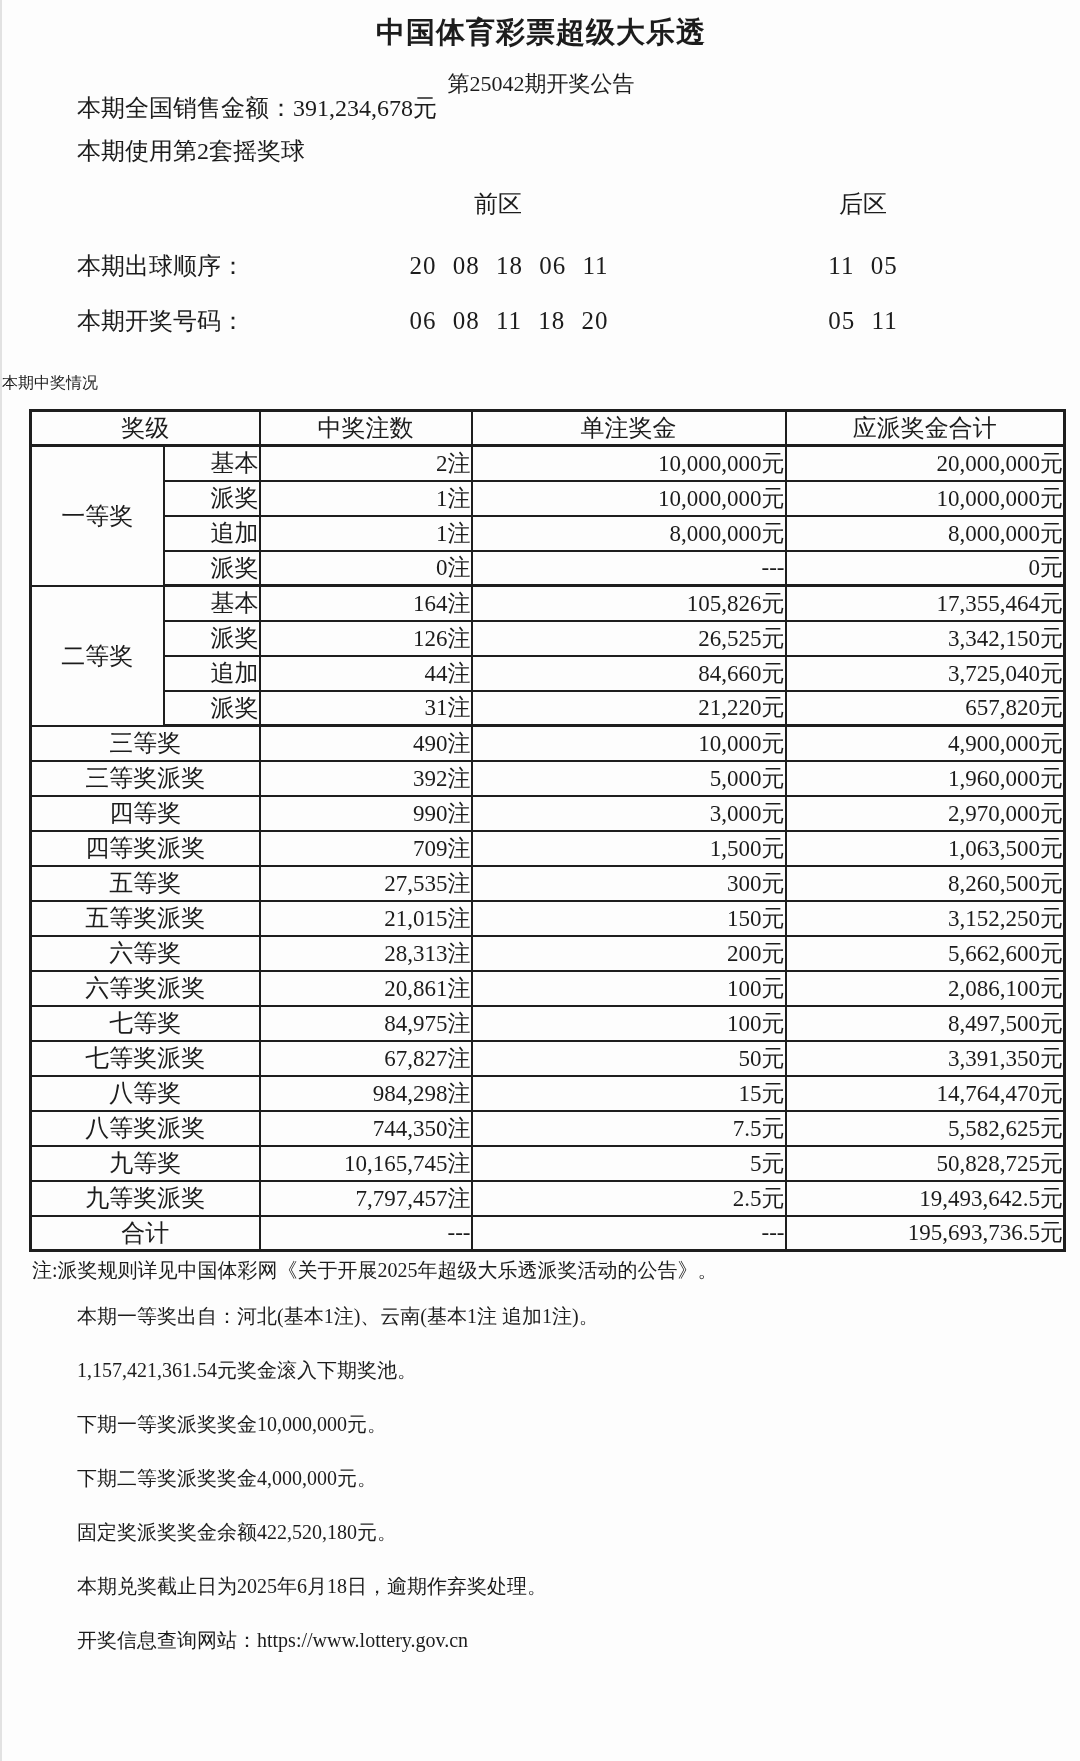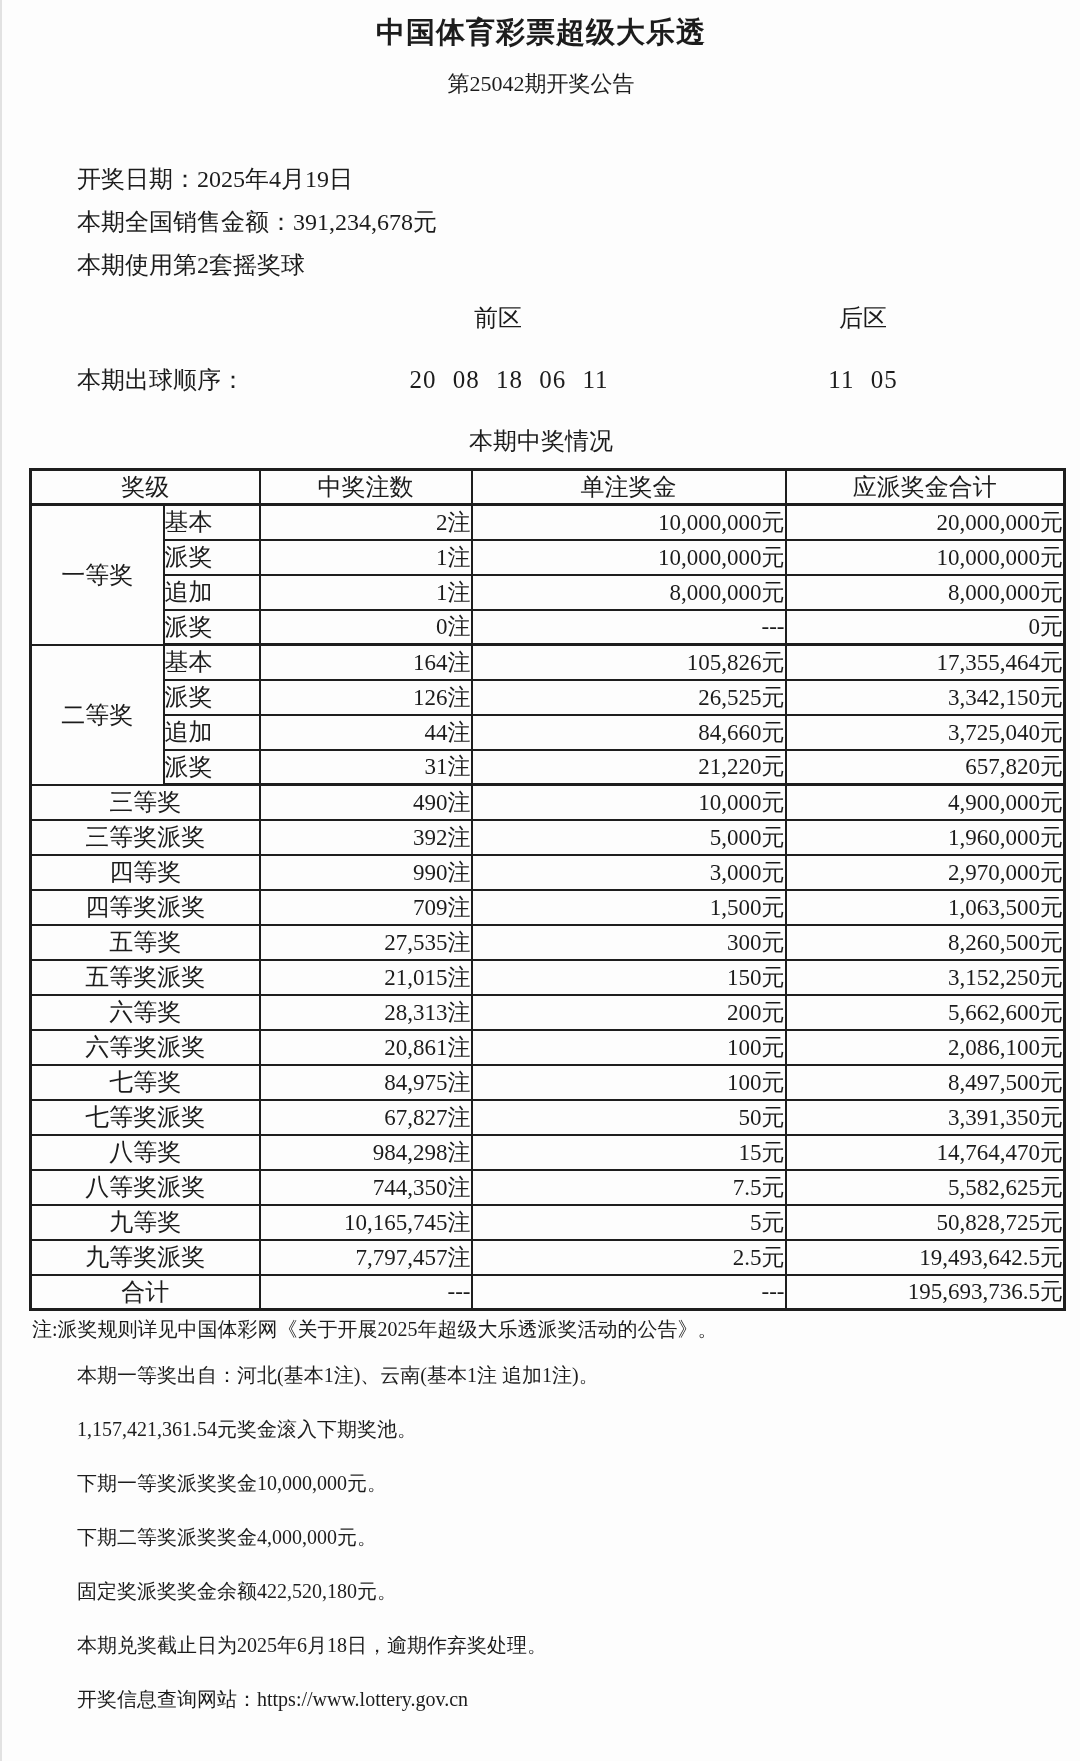"开奖日期：2025年4月19日" div.info-line { html: <div>开奖日期：2025年4月19日</div> -> none }
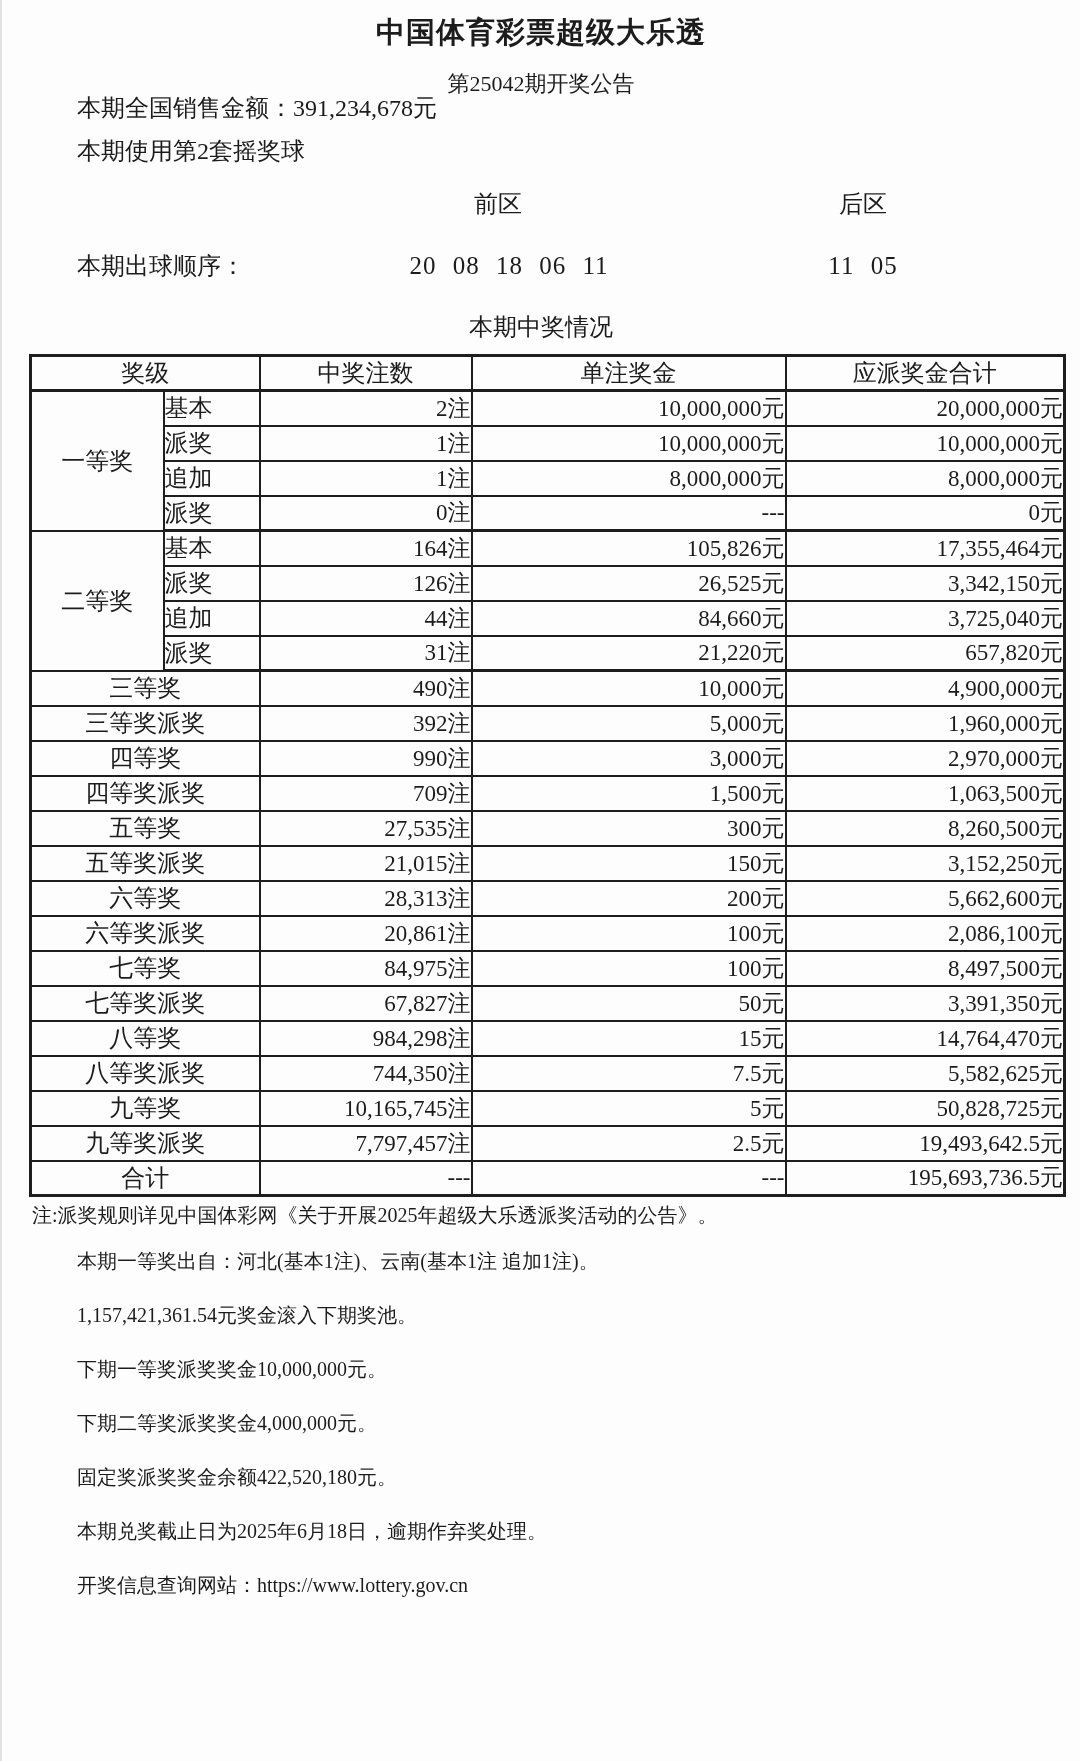"本期开奖号码：" div.num-row { html: none -> <div> <span>本期开奖号码：</span> <span>06 08 11 18 20</span> <span>05 11</span> </div> }
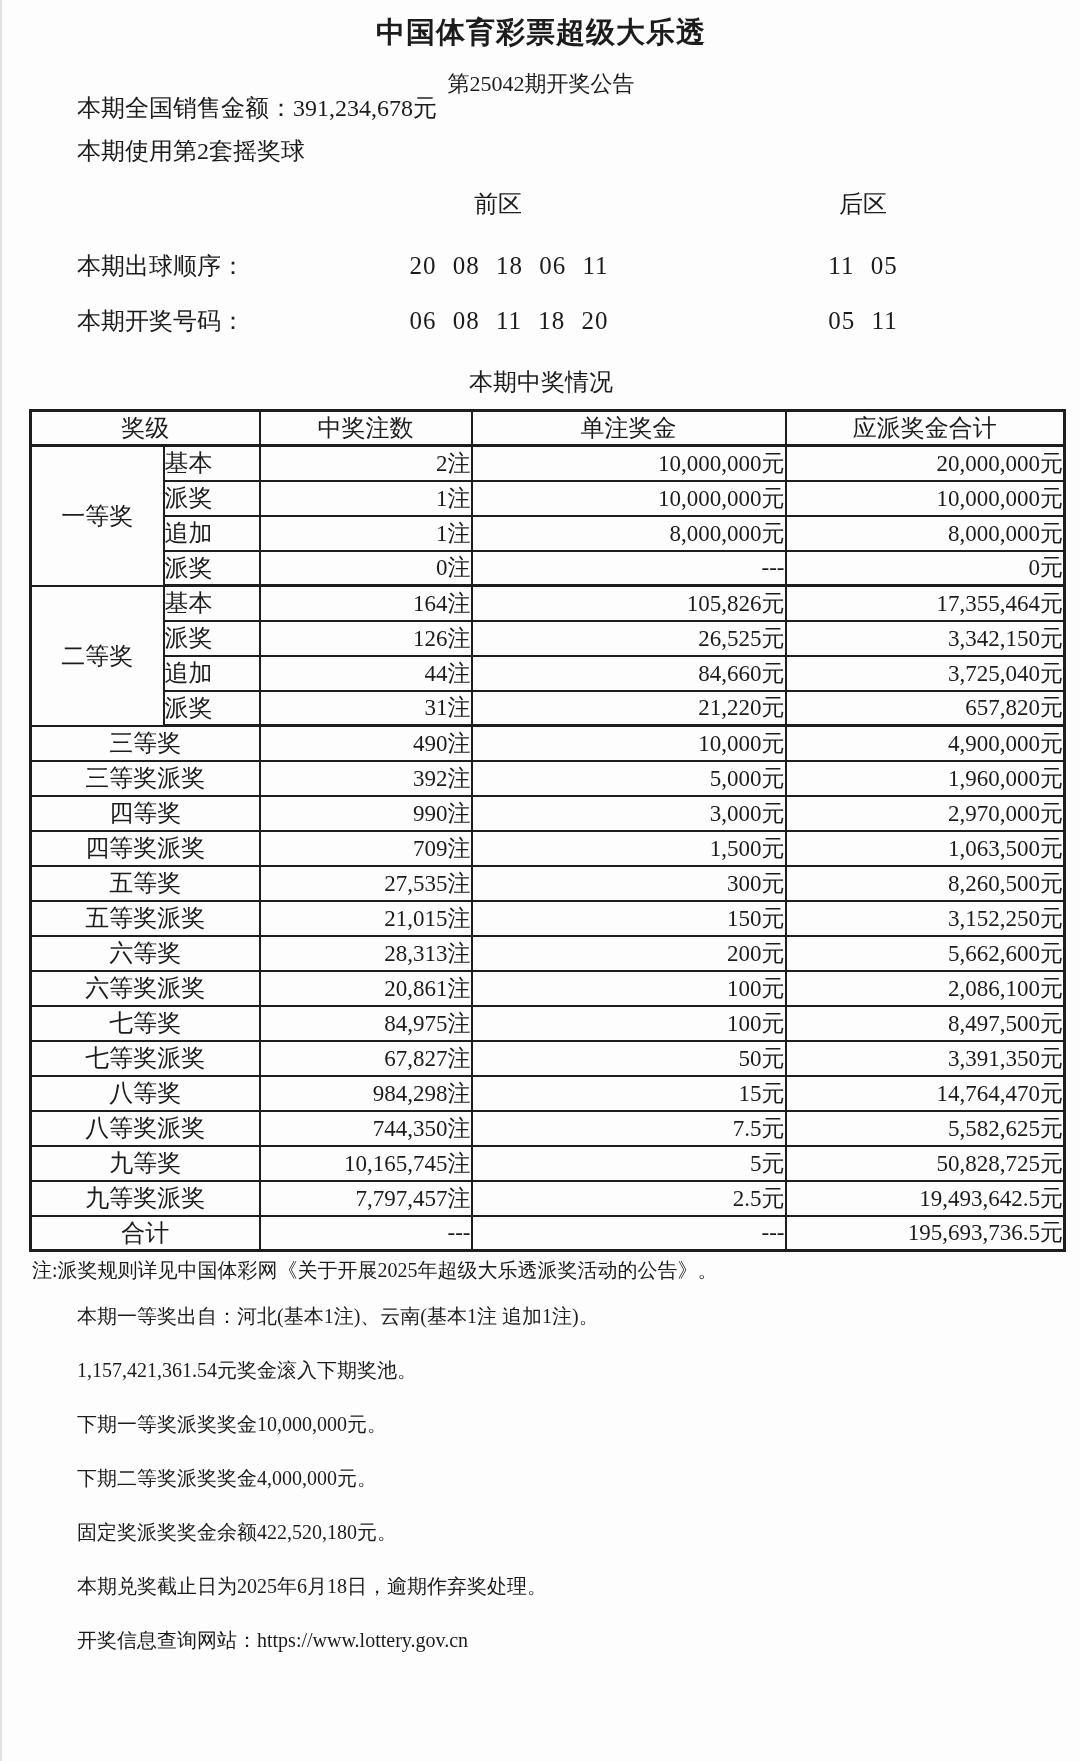"本期中奖情况" .section-title { font-size: 24px -> 16px; text-align: center -> none }
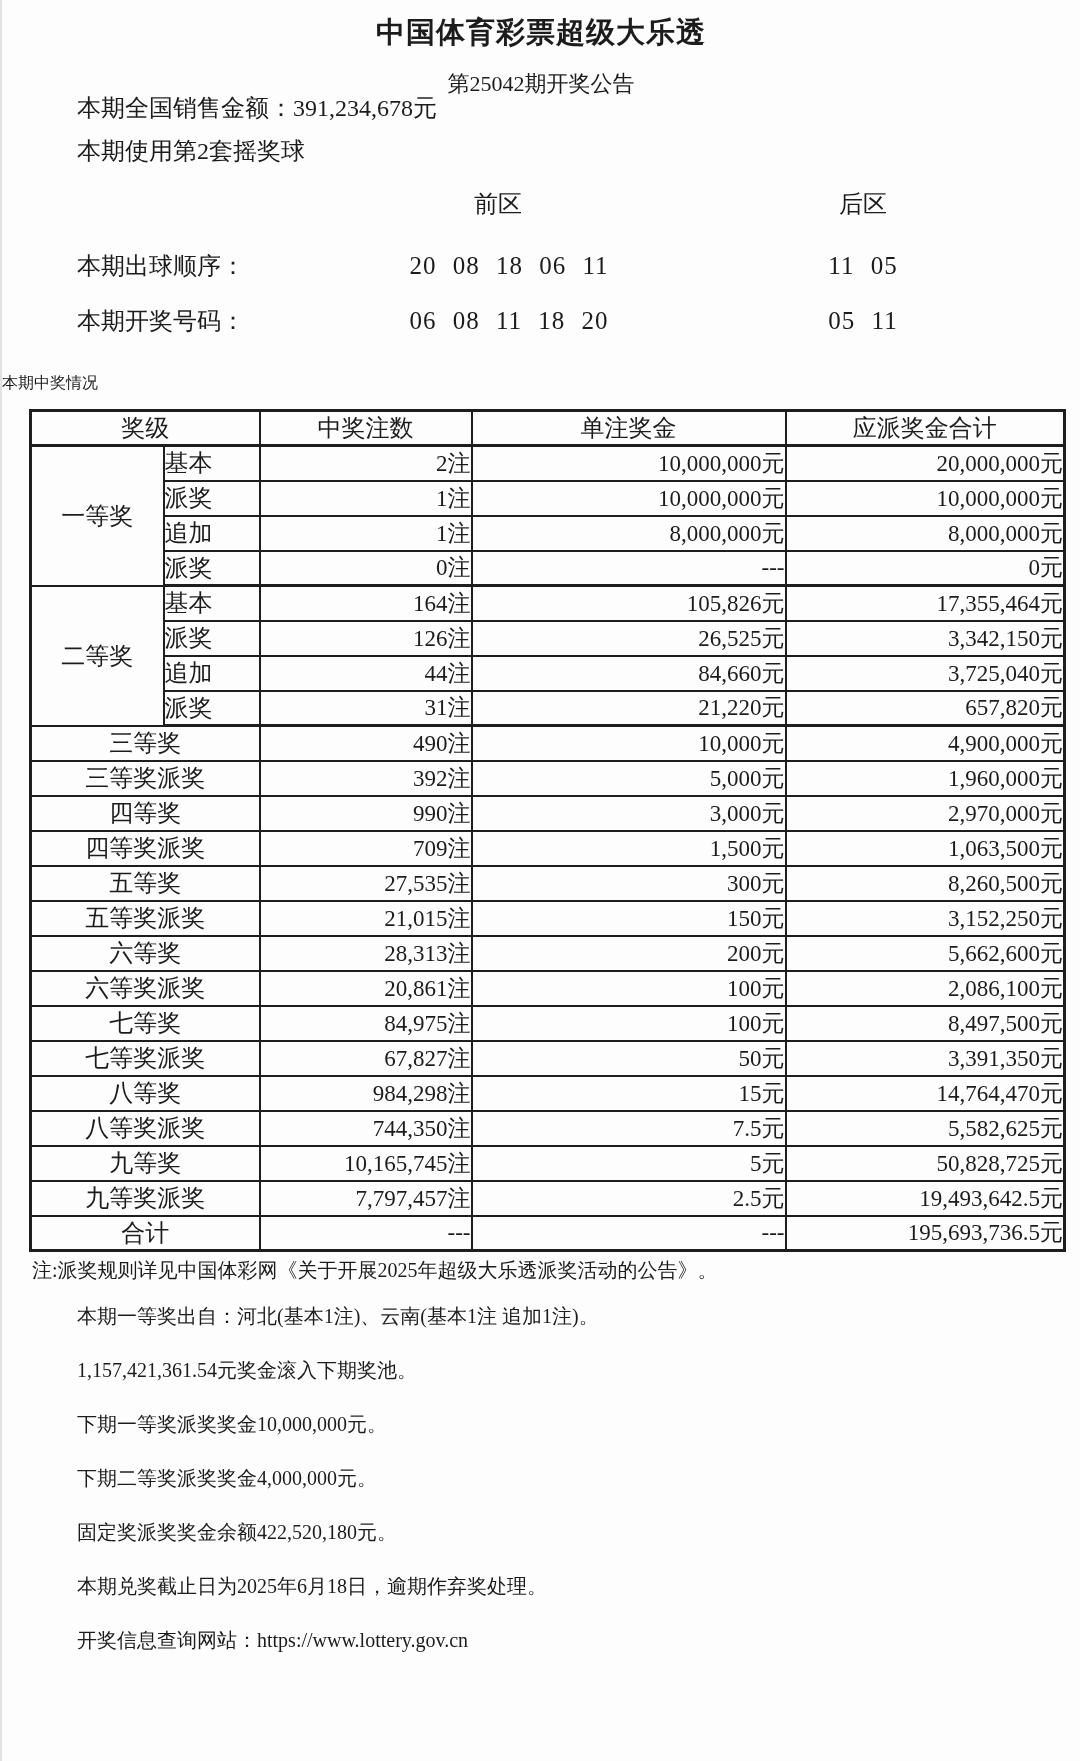"基本" td.sub { text-align: left -> right }
